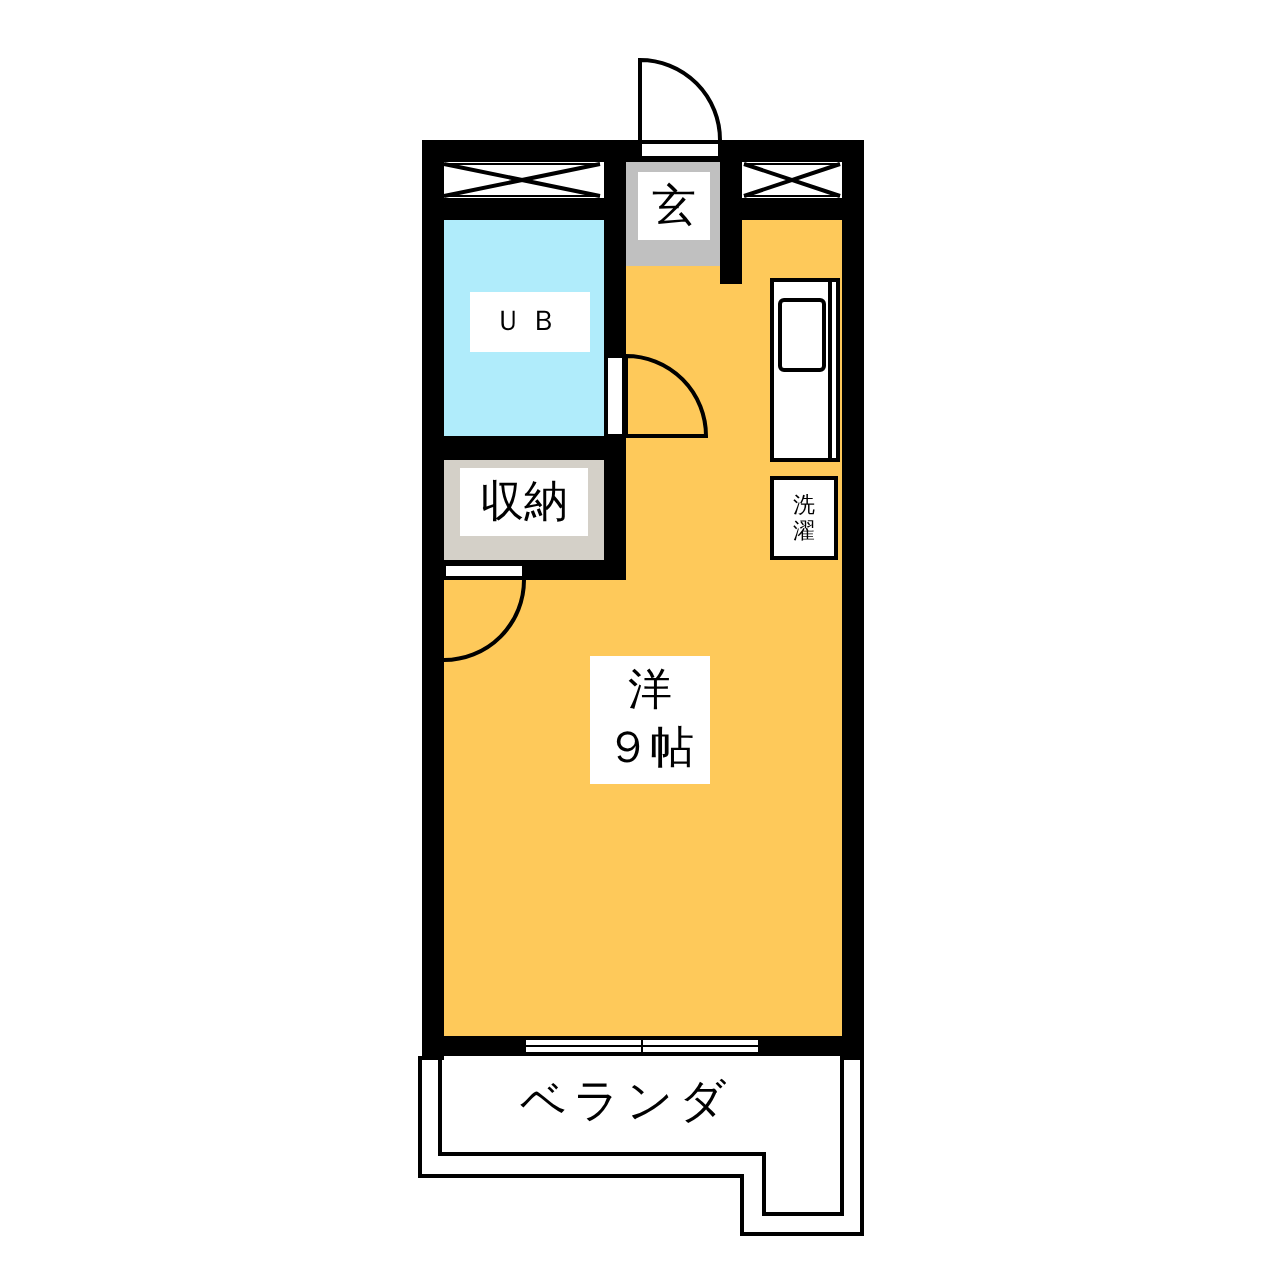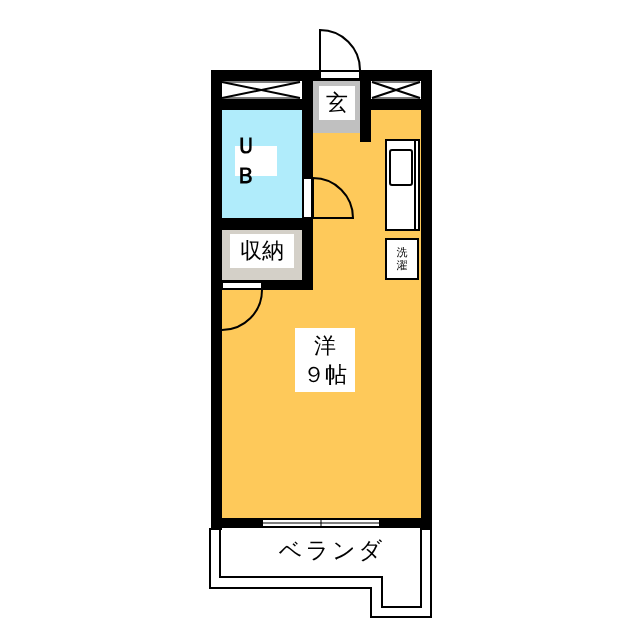"ＵＢ" div.abs { font-size: 22px -> 14px; font-weight: bold -> none; width: 42px -> 60px }
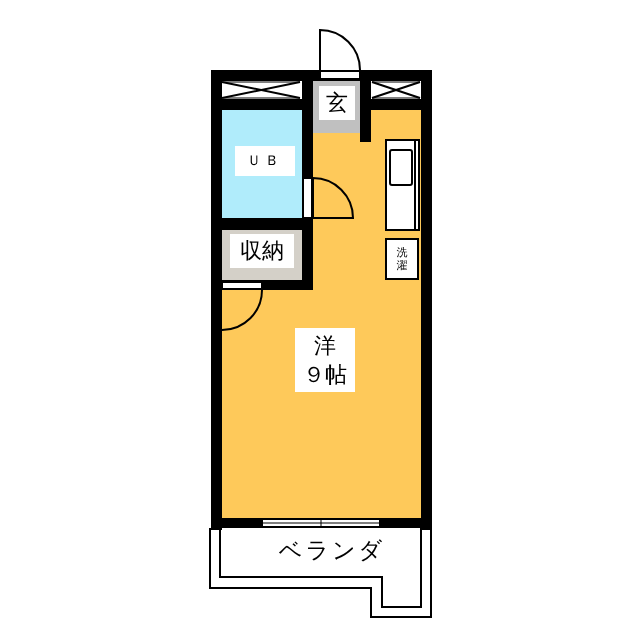"ベランダ" div.abs { justify-content: flex-end -> flex-start }
